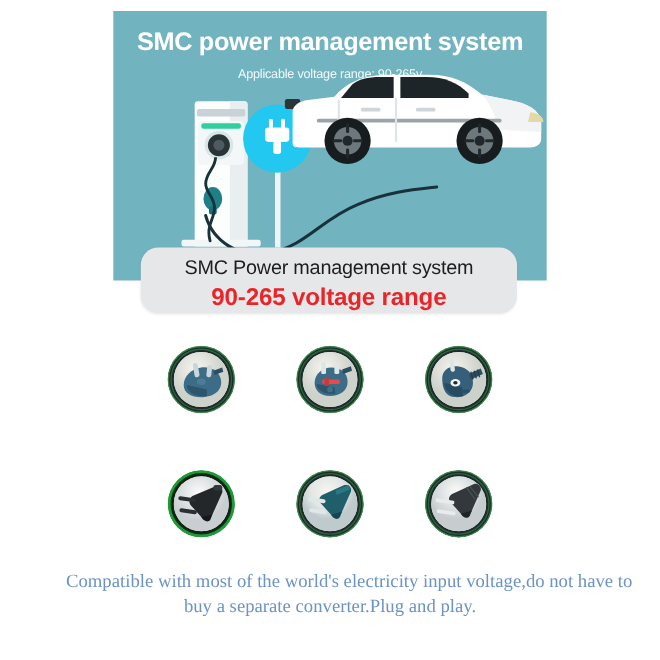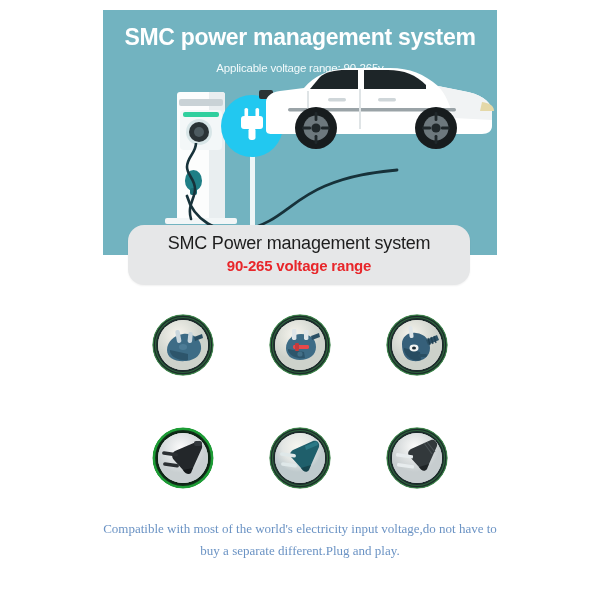"90-265 voltage range" .banner-t2 { font-size: 15px -> 22px }
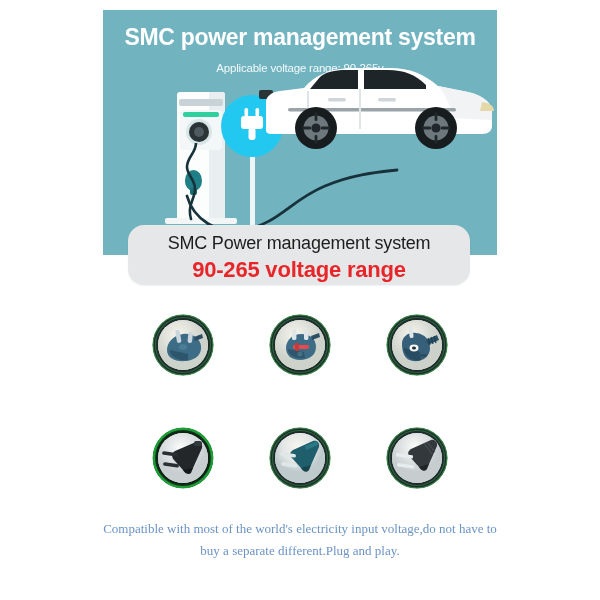"Compatible with most of the" .footer { font-size: 13px -> 17px }
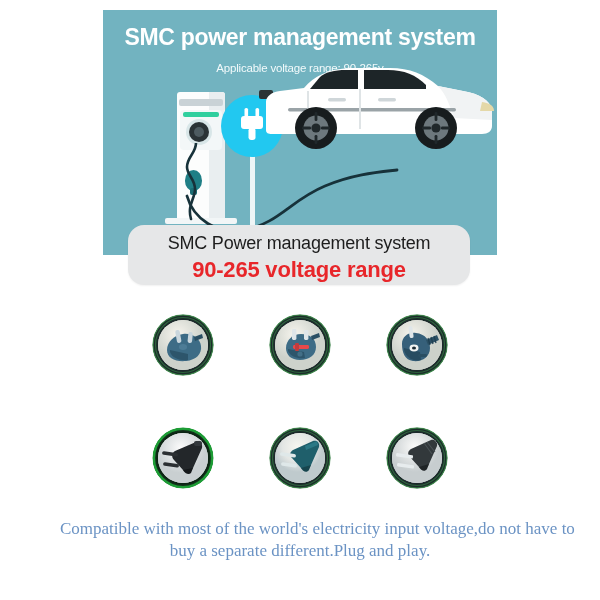"buy a separate different.Plug and" div { text: different.Plug -> converter.Plug }
